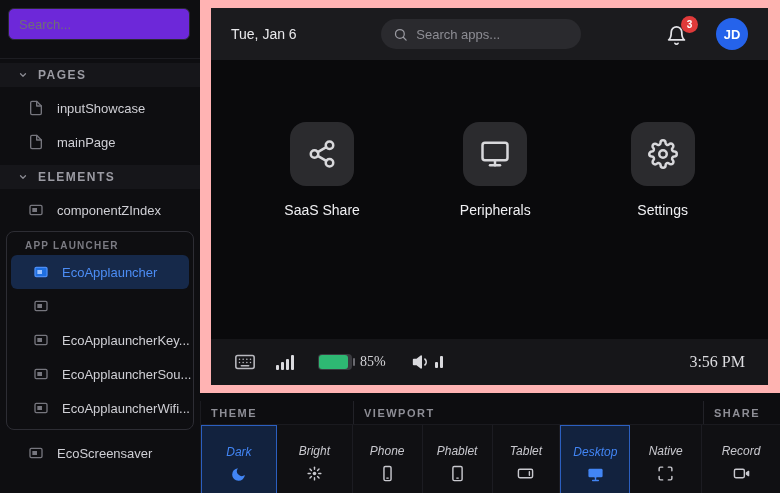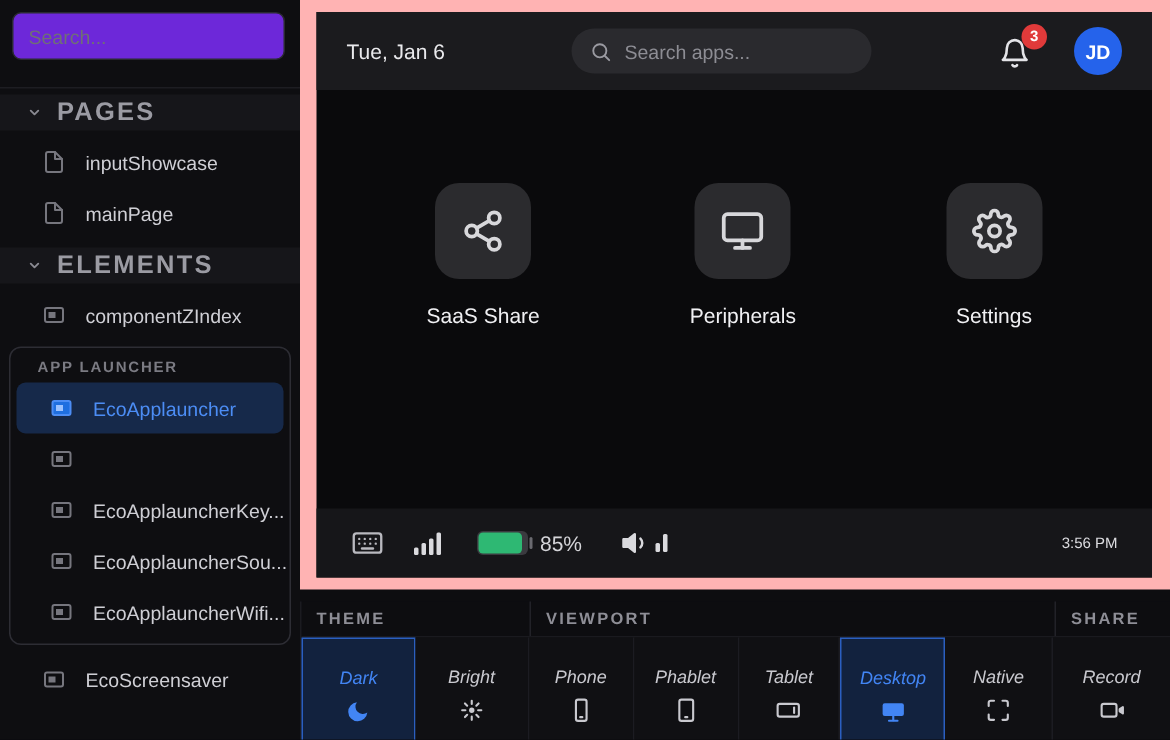"PAGES" .section-header span { font-size: 17px -> 12px }
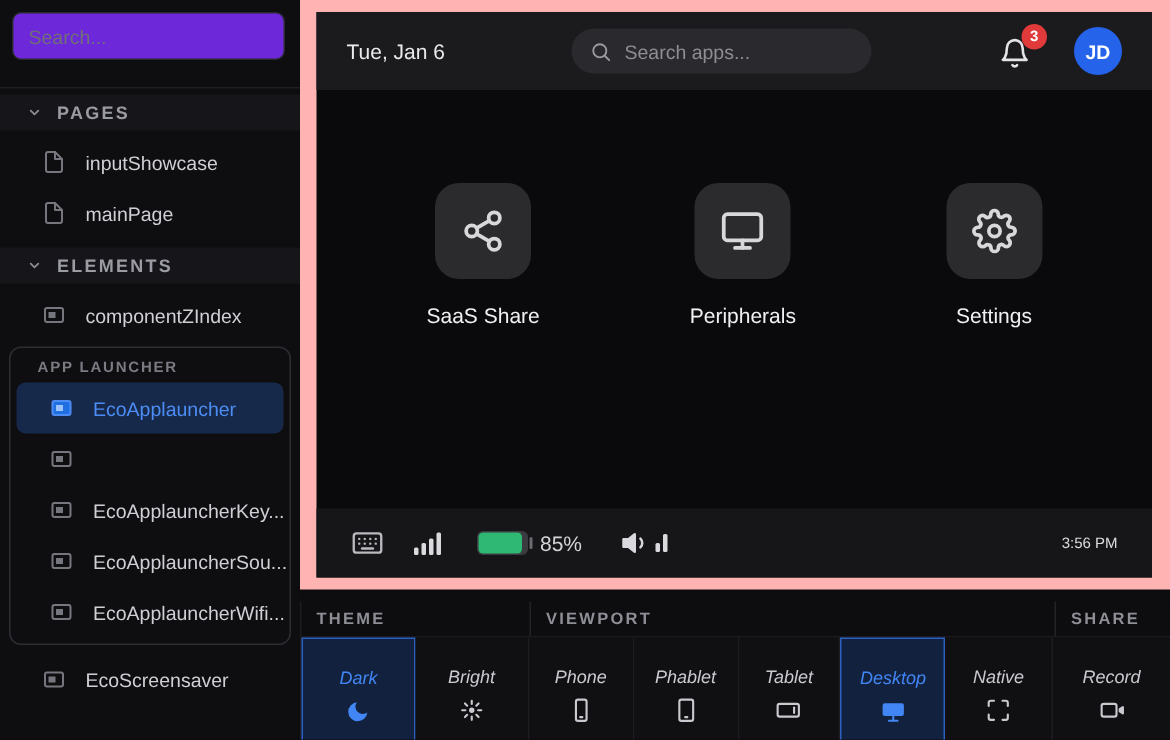"85%" .device-statusbar { font-family: none -> Liberation Serif, serif }
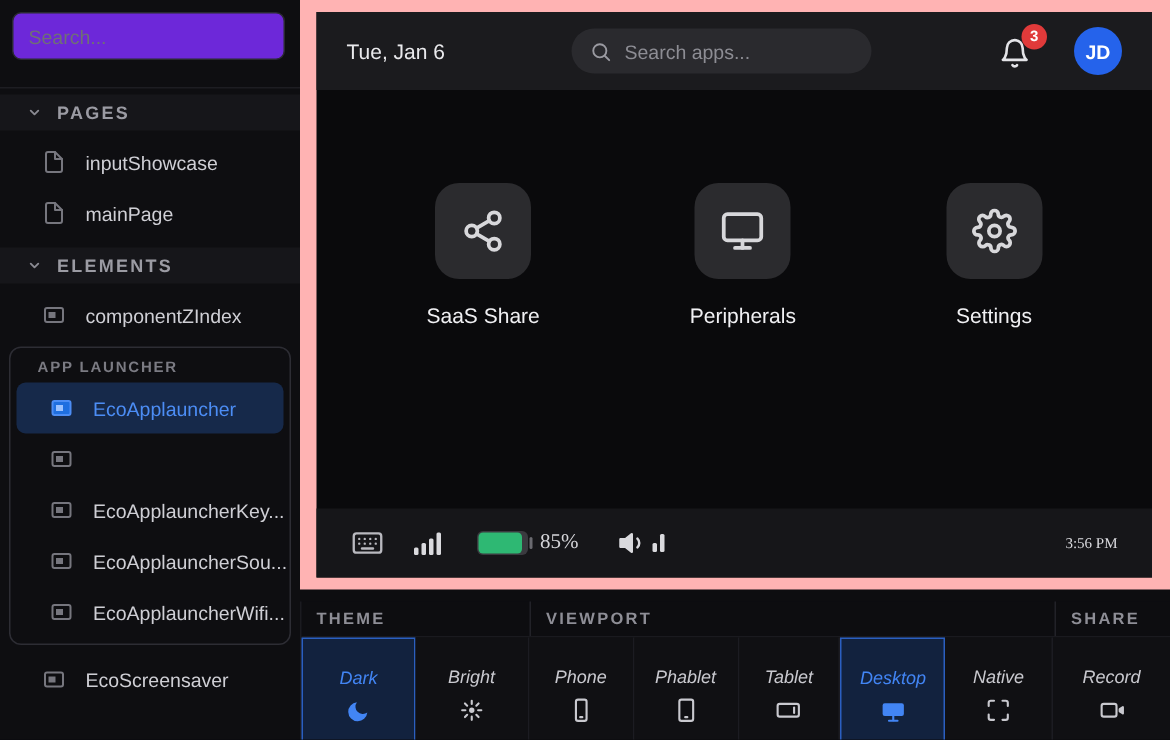"3:56 PM" .d-time { font-size: 10px -> 16px }
